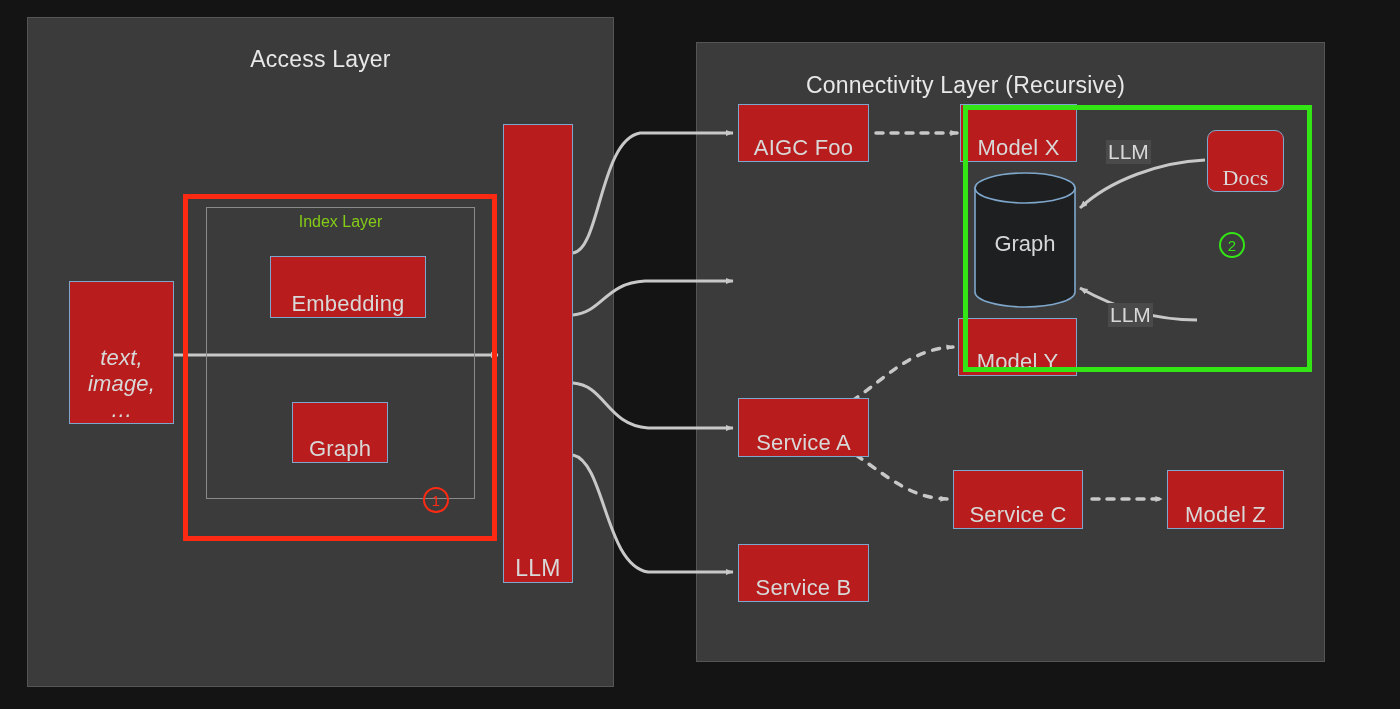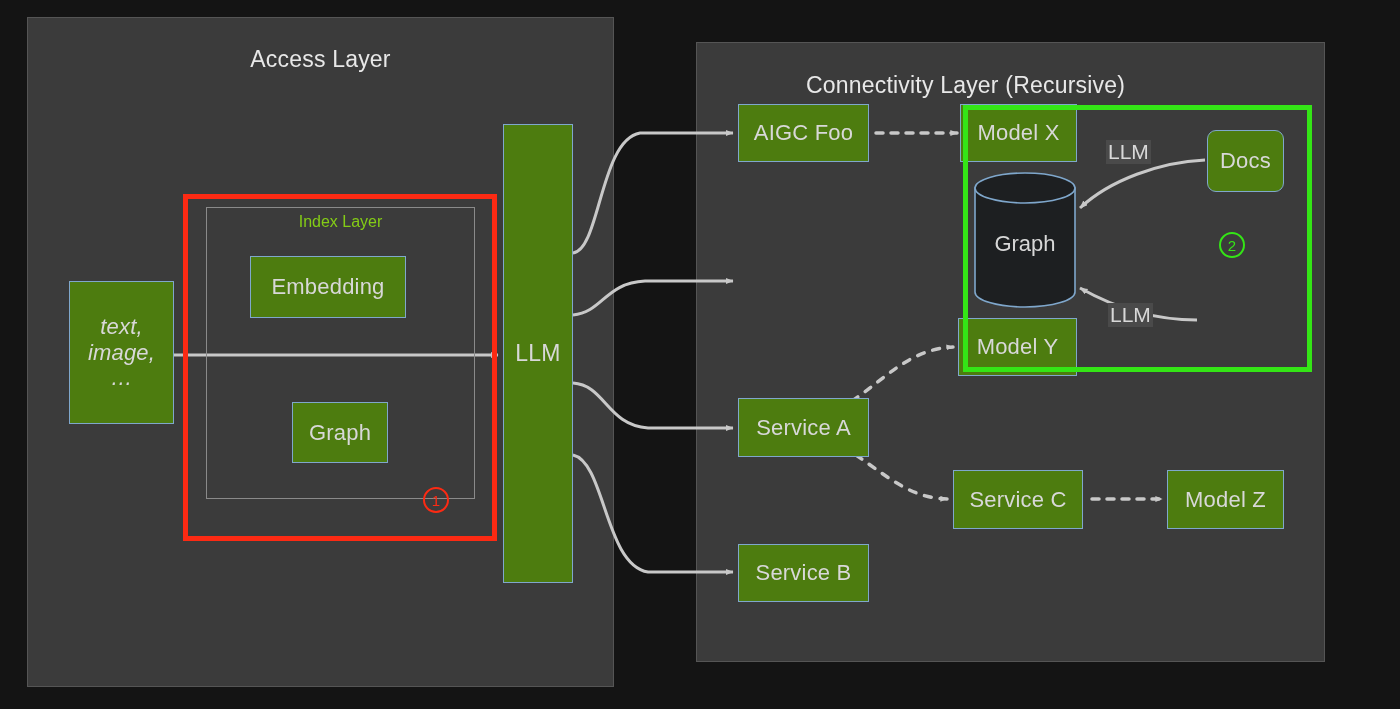"AIGC Foo" .node { align-items: center -> flex-end; background: #4d7c0f -> #b91c1c }
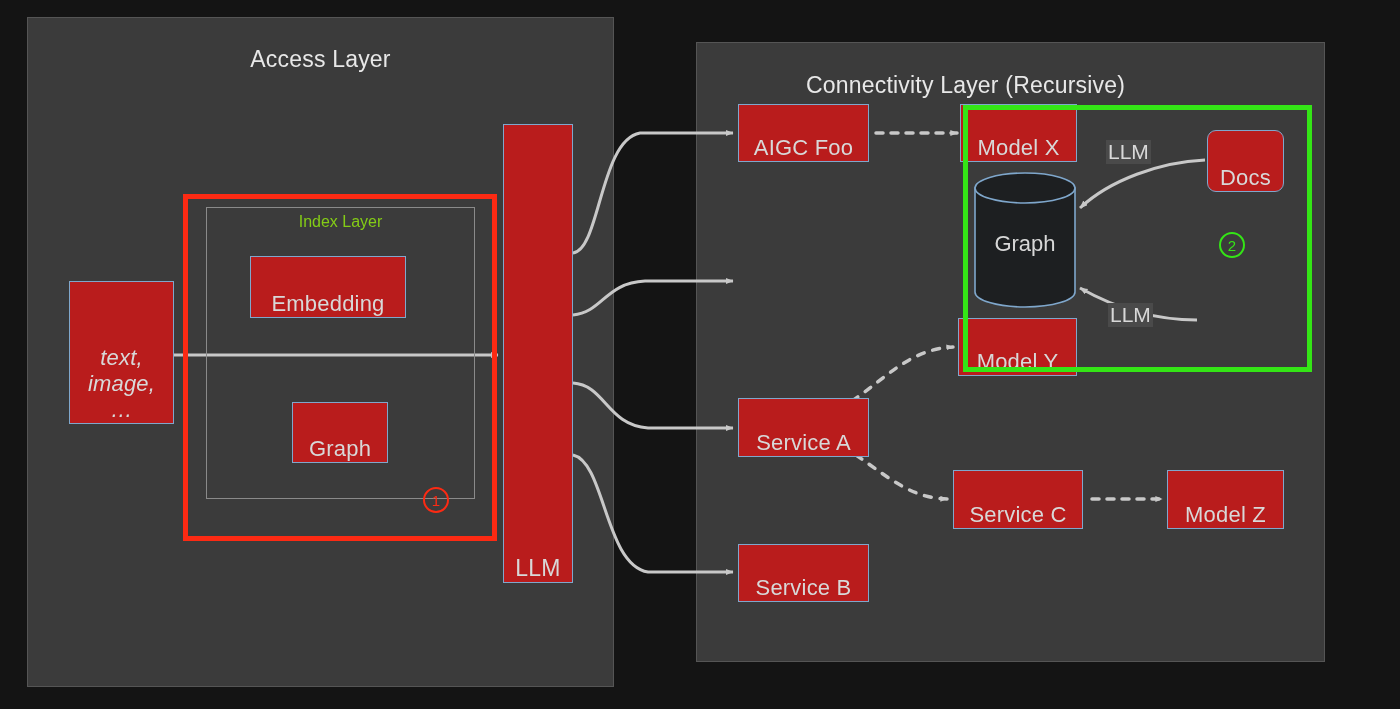"Docs" .node.rounded { font-family: none -> Liberation Serif, serif }
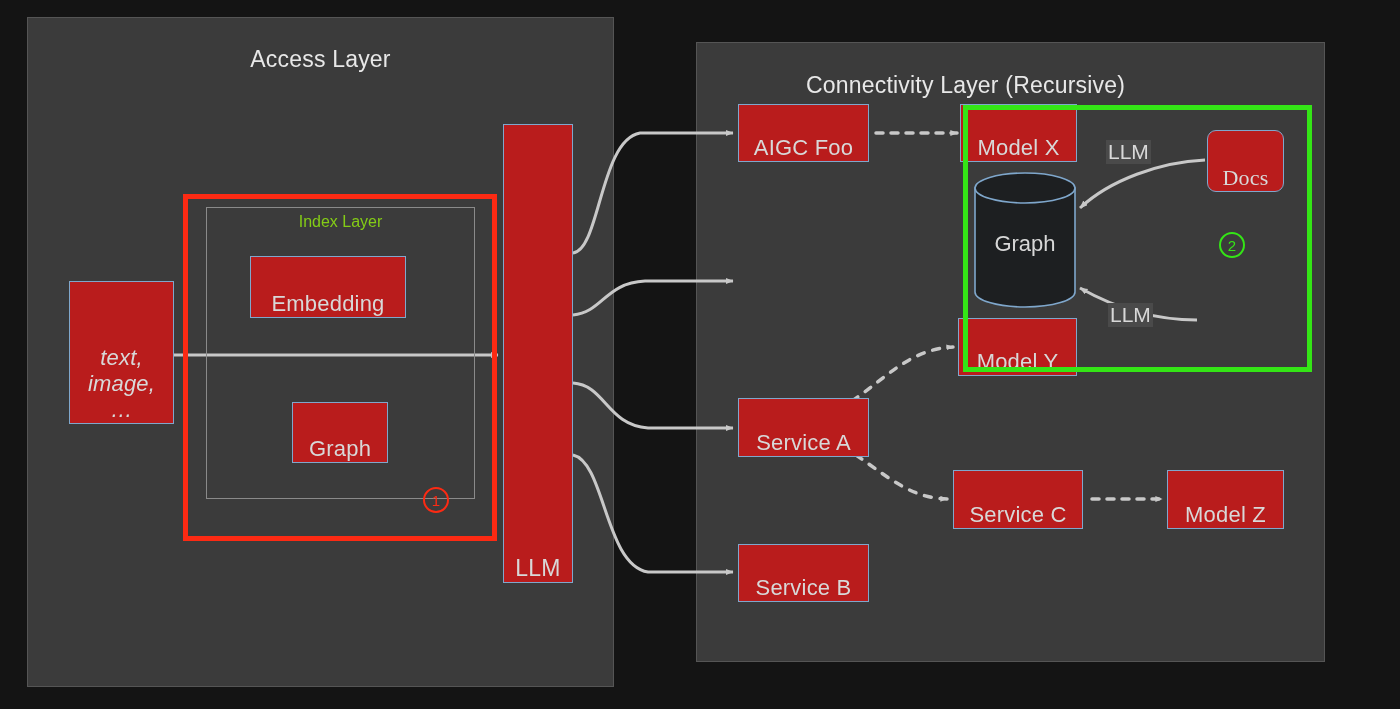"Embedding" div.node { left: 250px -> 270px }
